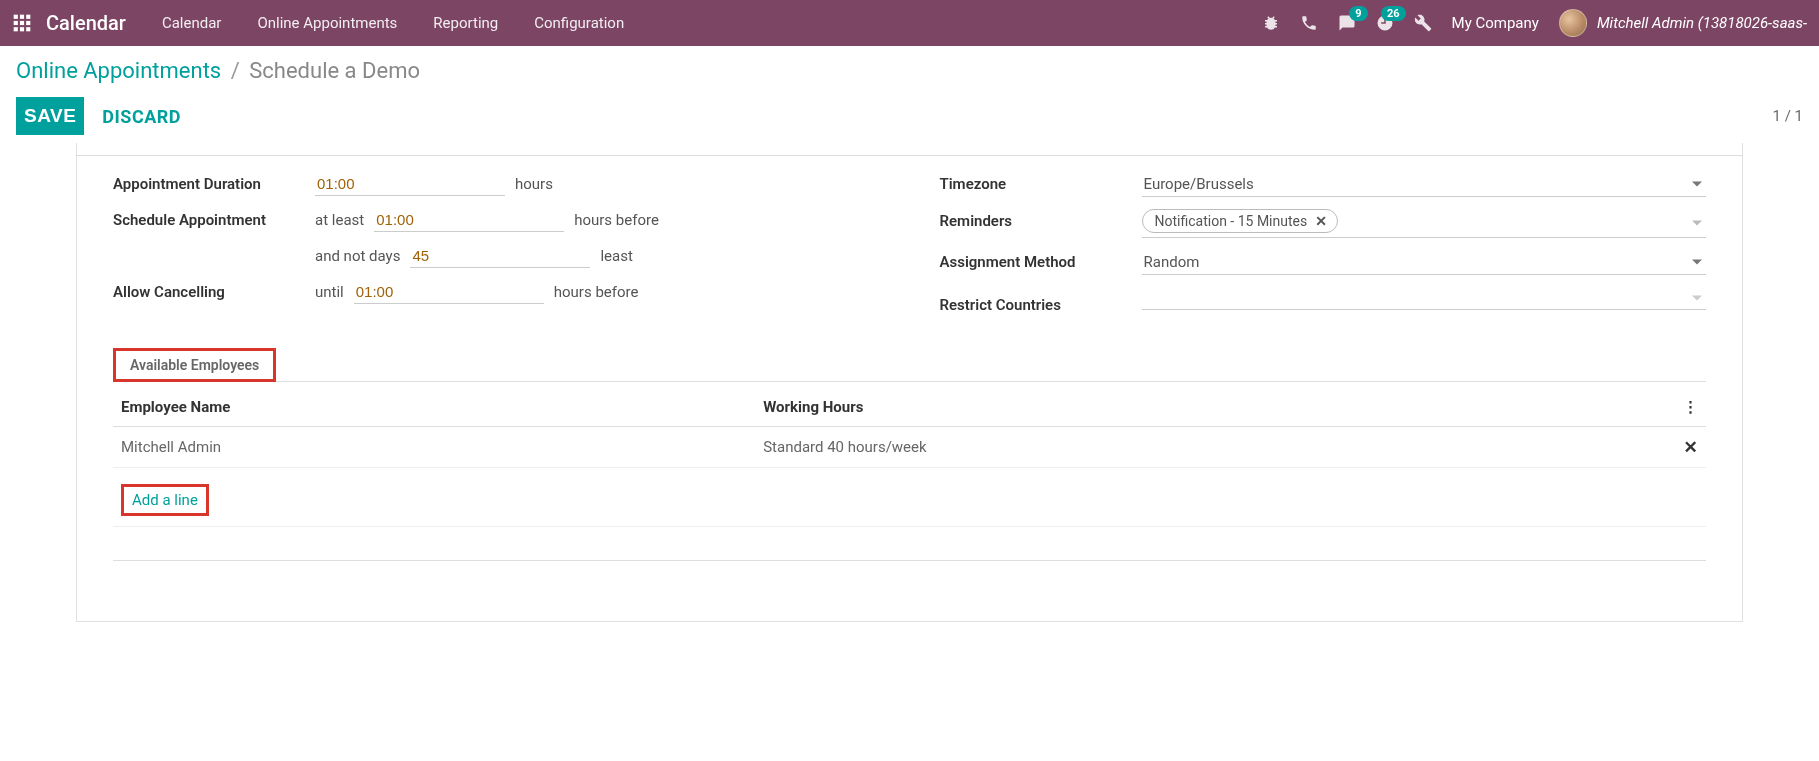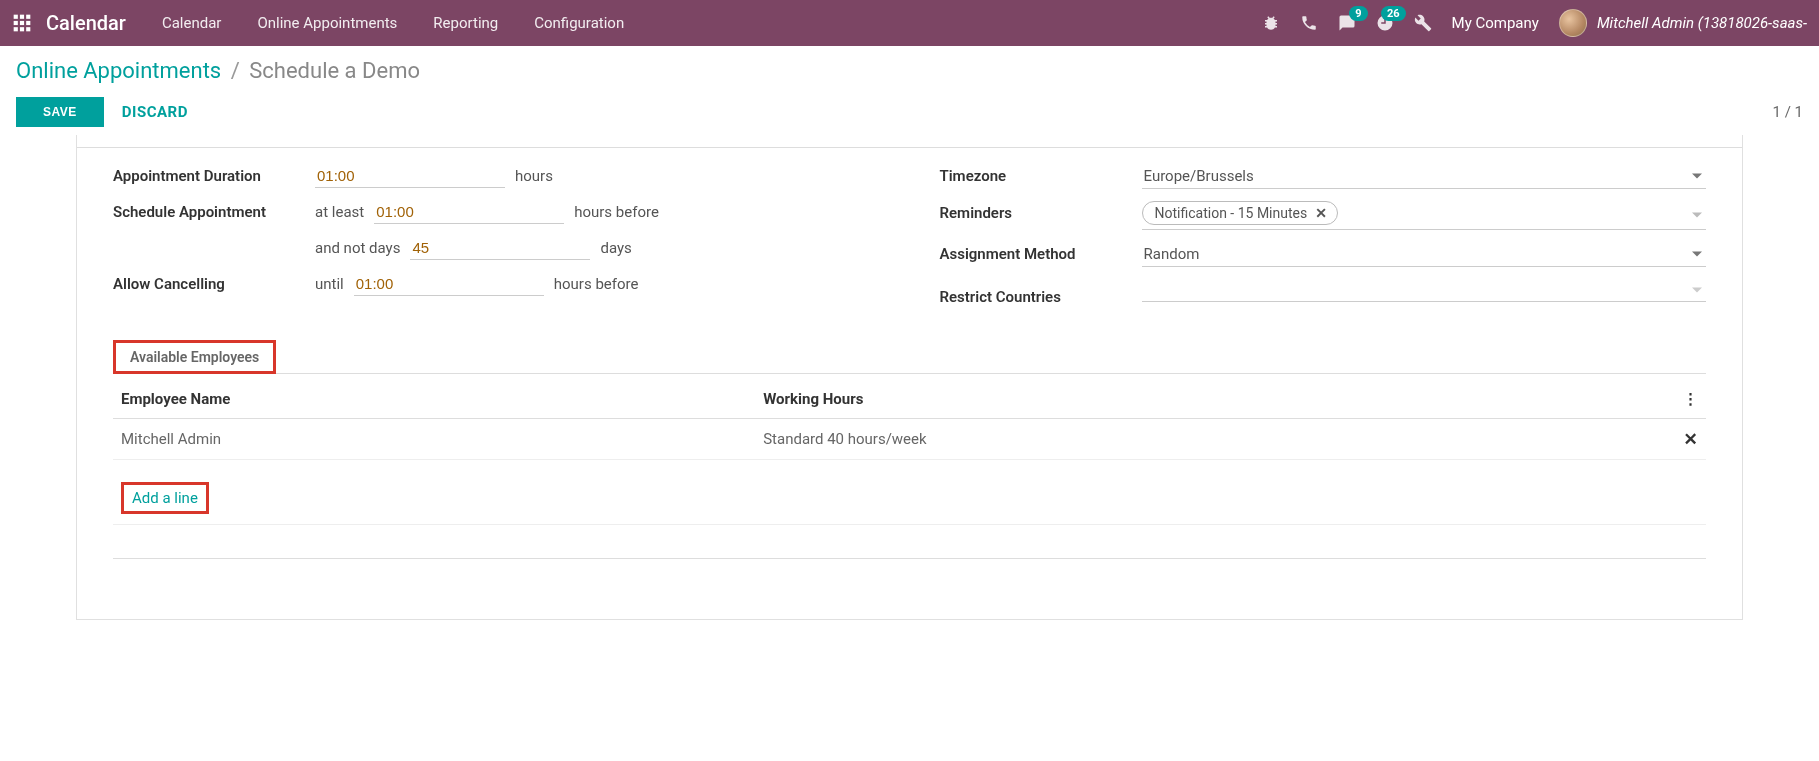"SAVE" .btn-save { font-size: 12px -> 19px; padding: 8px 27px -> 8px 8px }
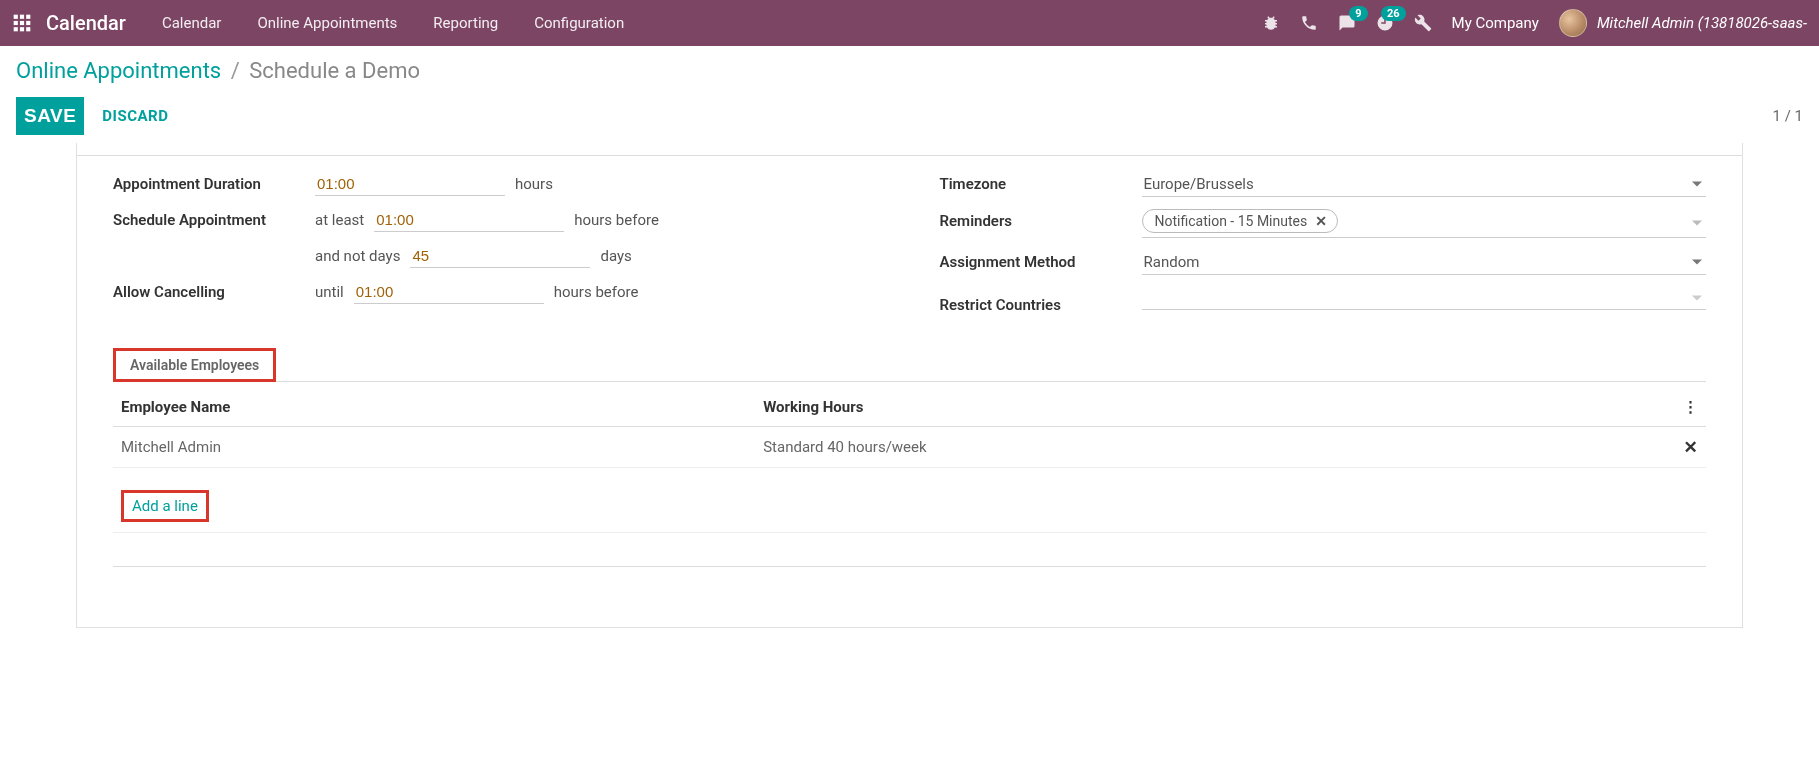"DISCARD" .btn-discard { font-size: 15px -> 18px }
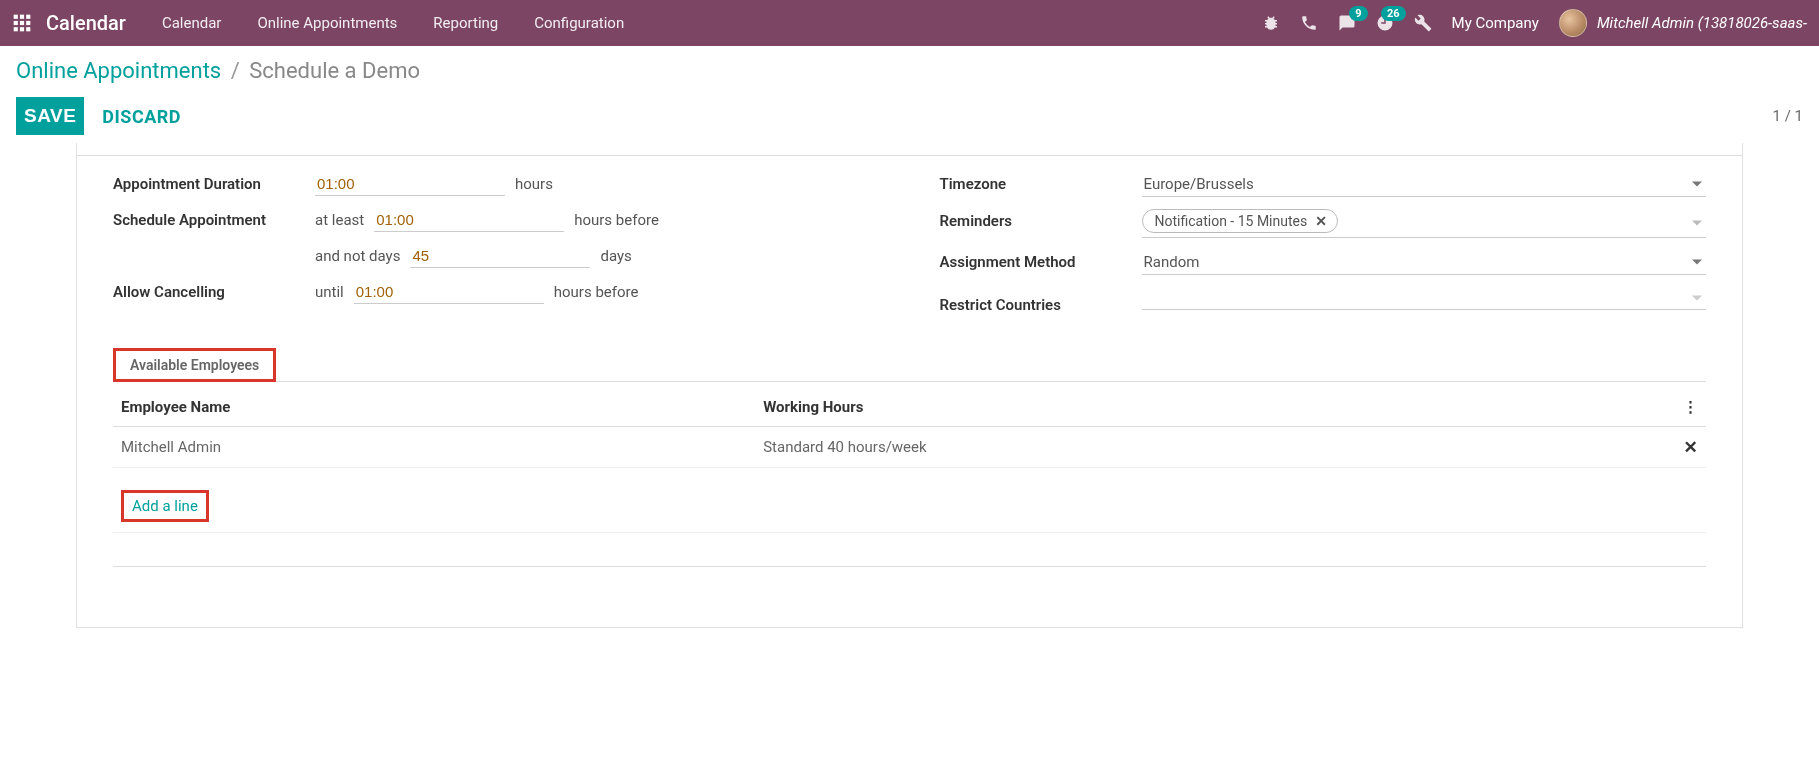"days" span.unit-text { text: days -> least }
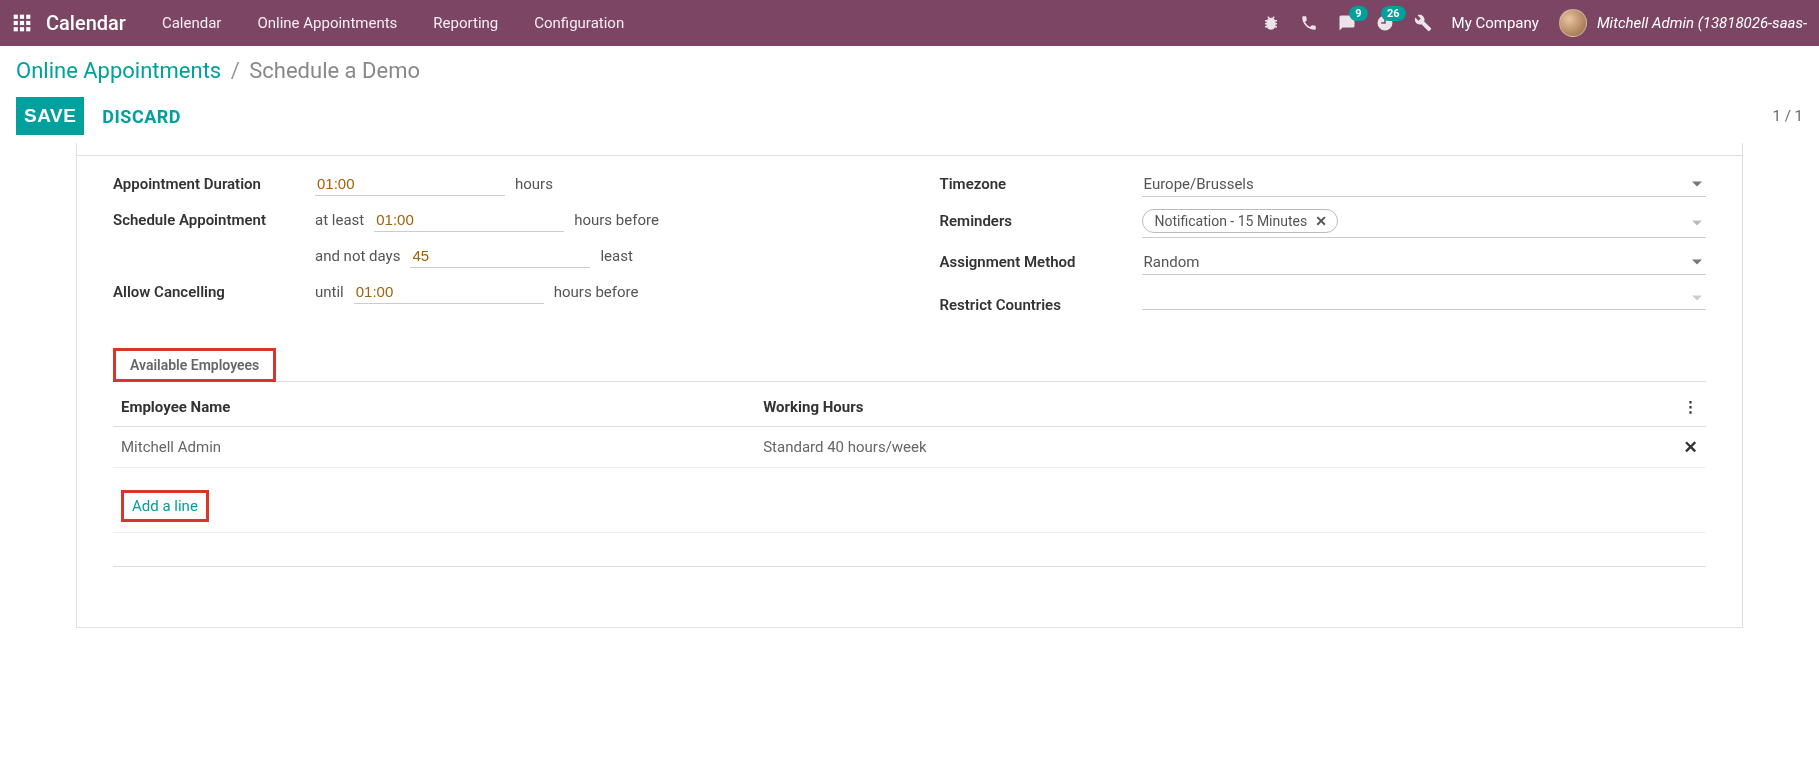"Add a line" .add-line-wrap { margin: 12px 0 0 0 -> 6px 0 0 0 }
